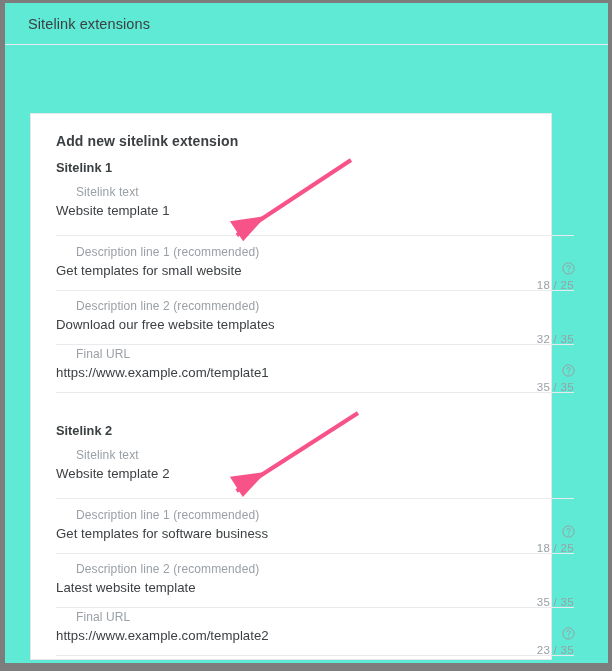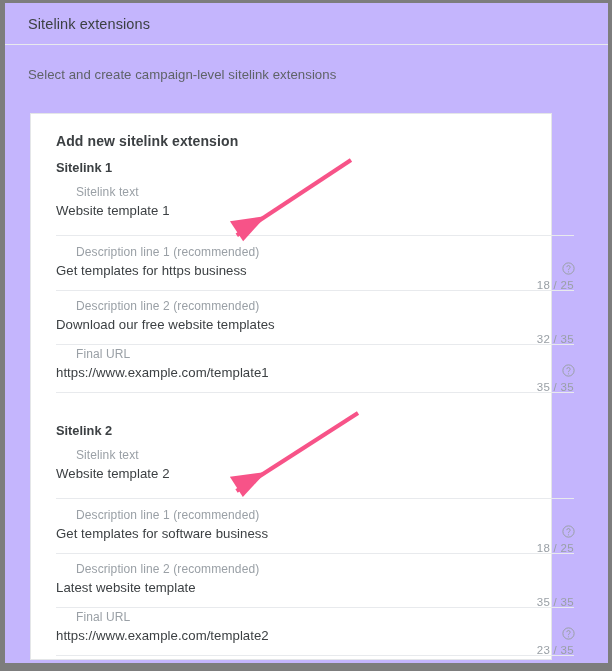"Sitelink extensions" #panel { background: #c4b5fd -> #5eead4 }
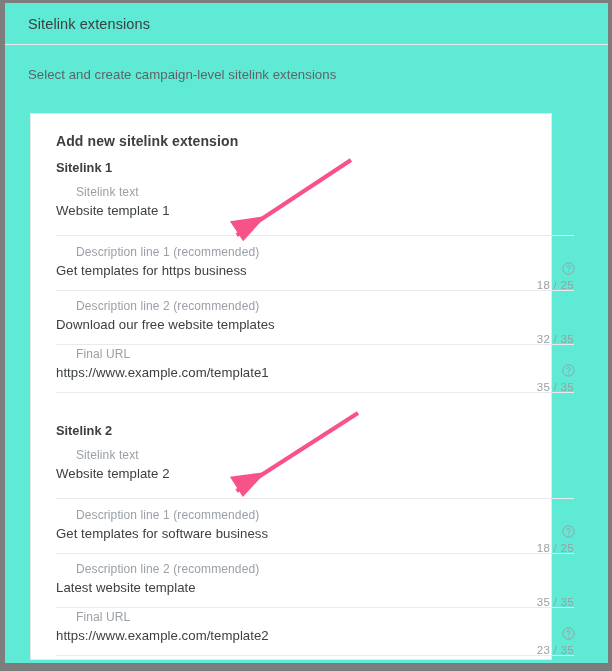"Select and create campaign-level" div.intro-line { html: <div>Select and create campaign-level sitelink extensions</div> -> none }
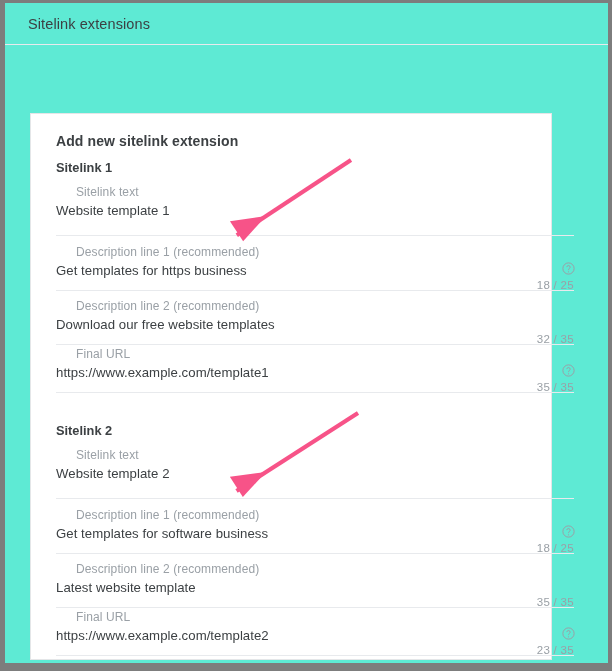"Get templates for https business" div.field-value { text: https business -> small website }
